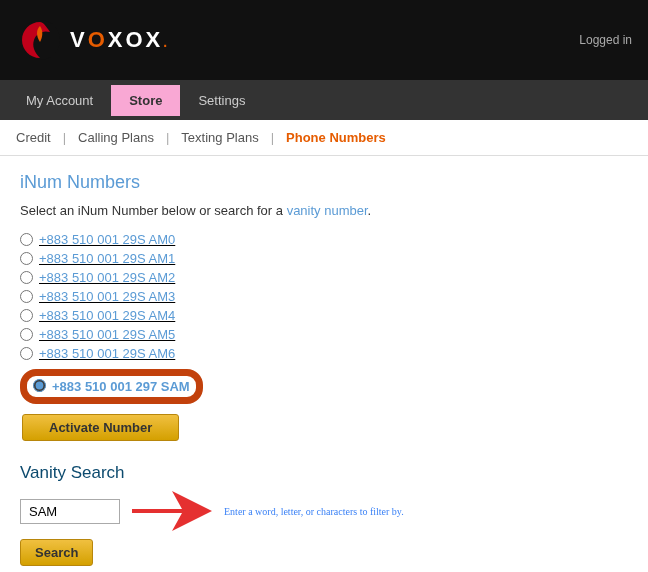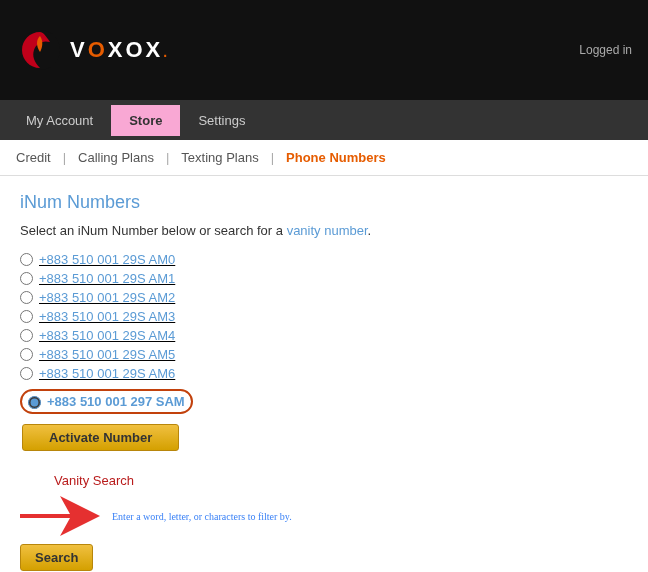"VOXOX." .header { height: 100px -> 80px }
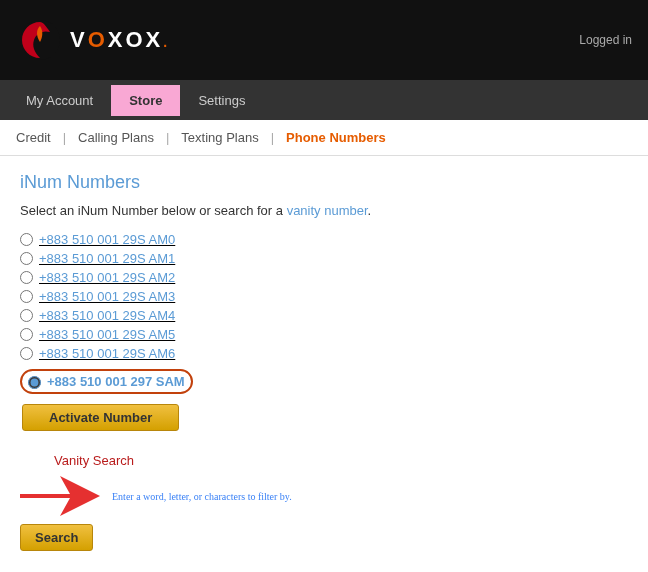"+883 510 001 297 SAM" .selected-row { align-items: flex-end -> flex-start; border: 2px solid #c2410c -> 7px solid #c2410c }
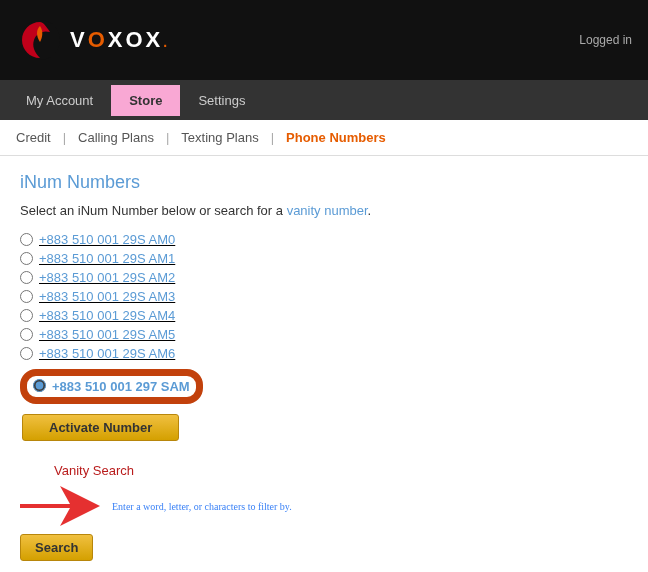"Vanity Search" .vanity-search-label { color: #b91c1c -> #0c4a6e; font-size: 13px -> 17px; margin-left: 34px -> none }
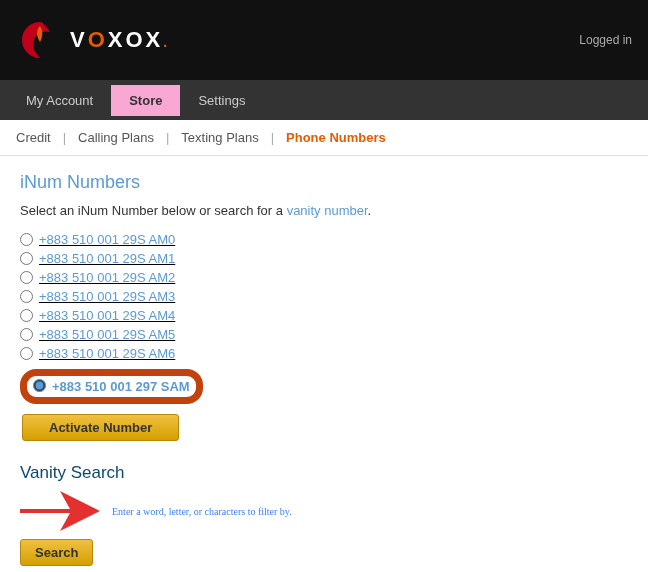"SAM" input.vanity-input { html: none -> <input> }
